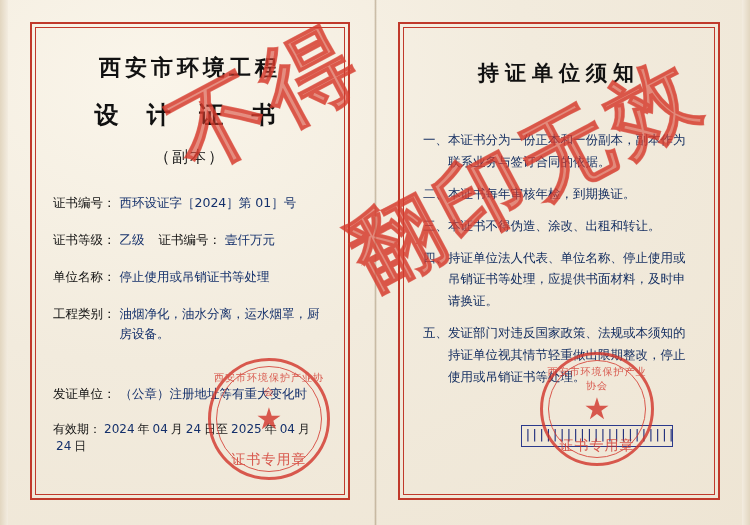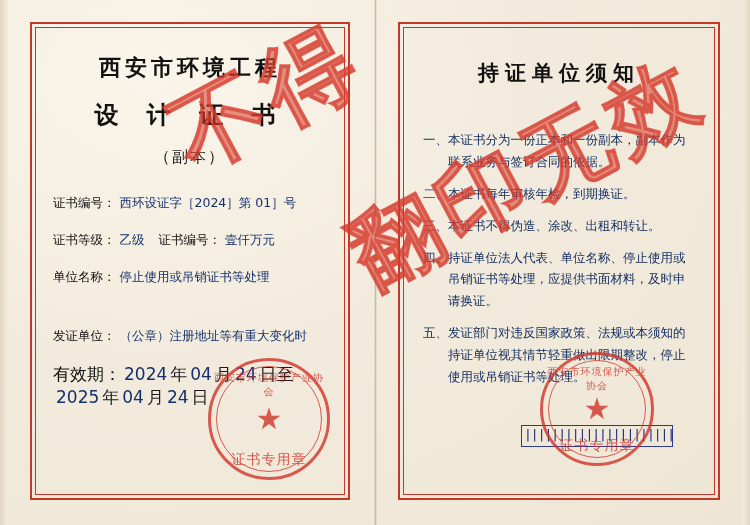"工程类别：" div.field-row { html: none -> <div> <span>工程类别：</span> <span>油烟净化，油水分离，运水烟罩，厨房设备。</span> </div> }
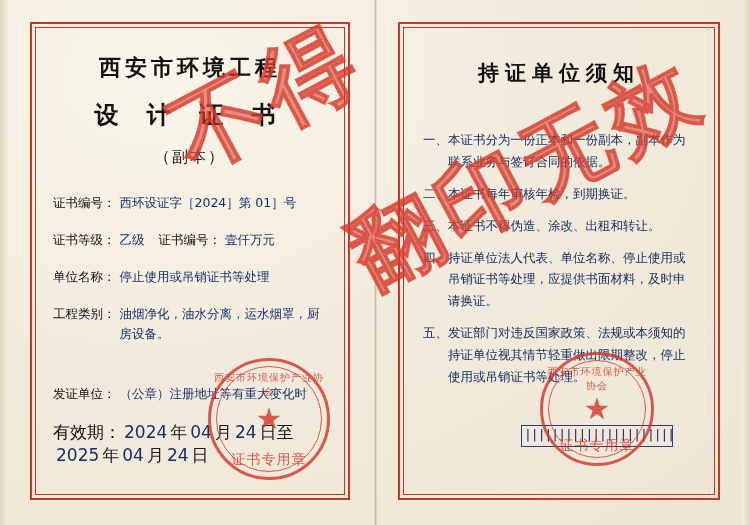"有效期：" .date-row { font-size: 17px -> 12px }
